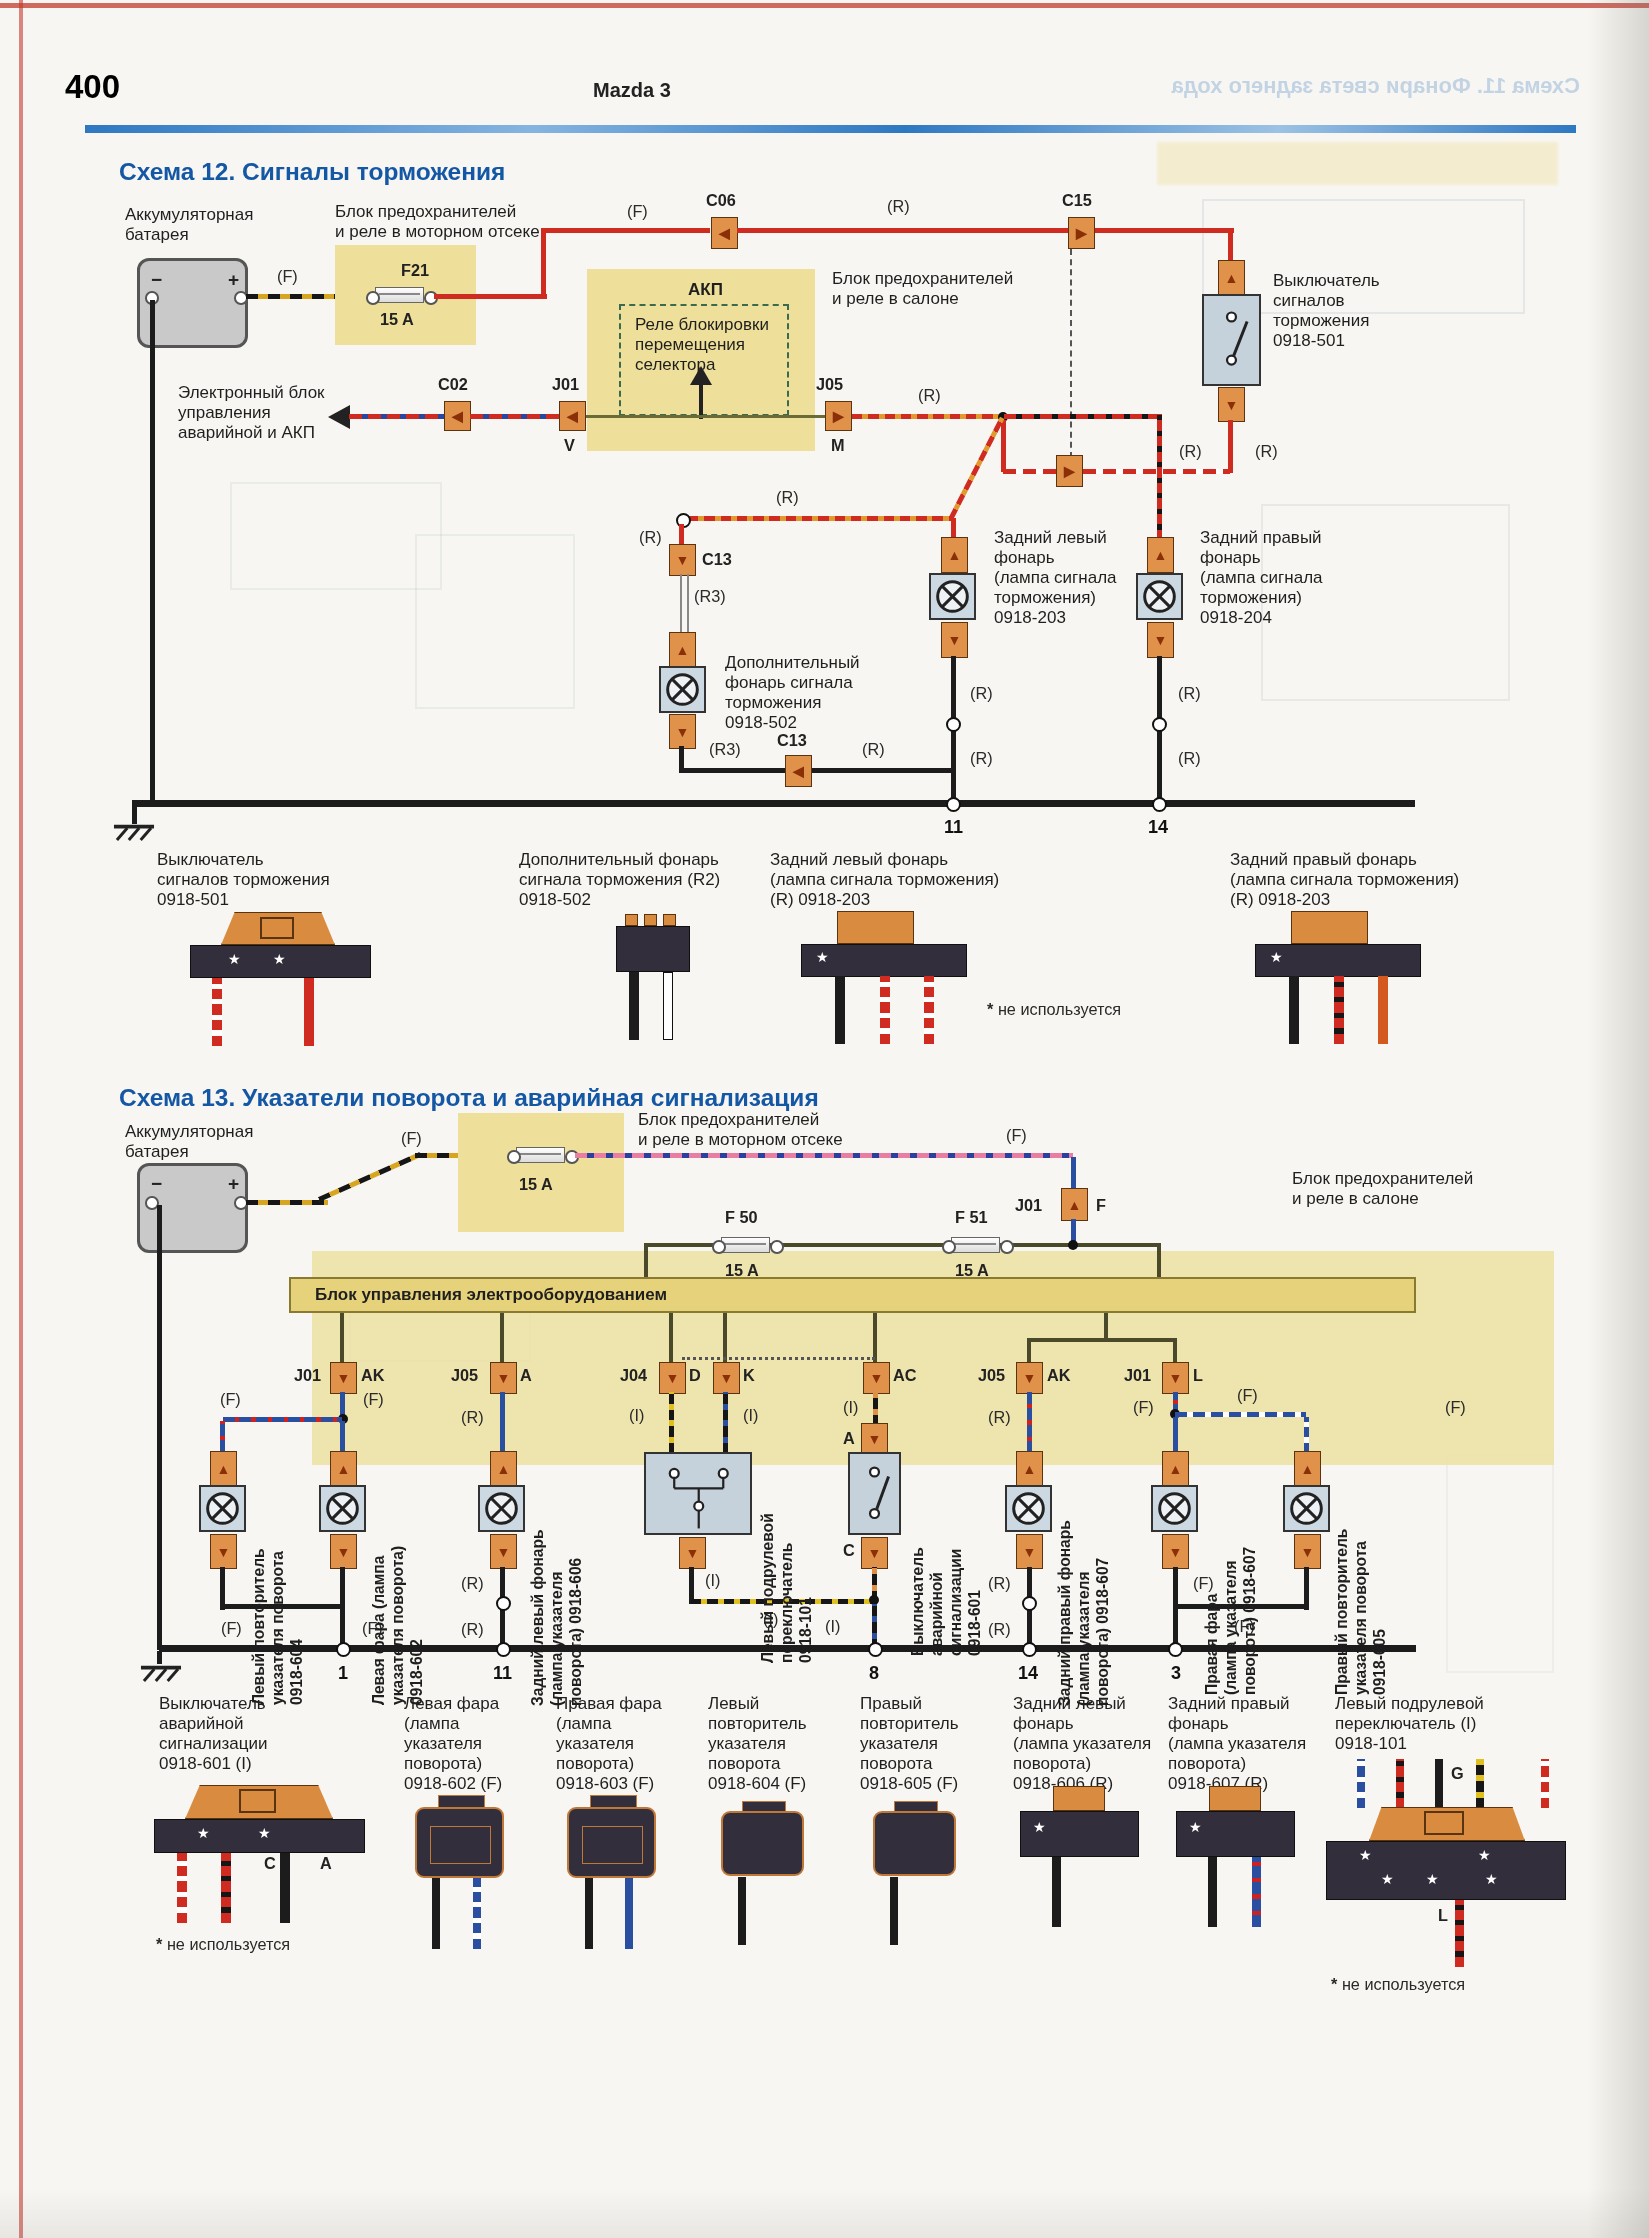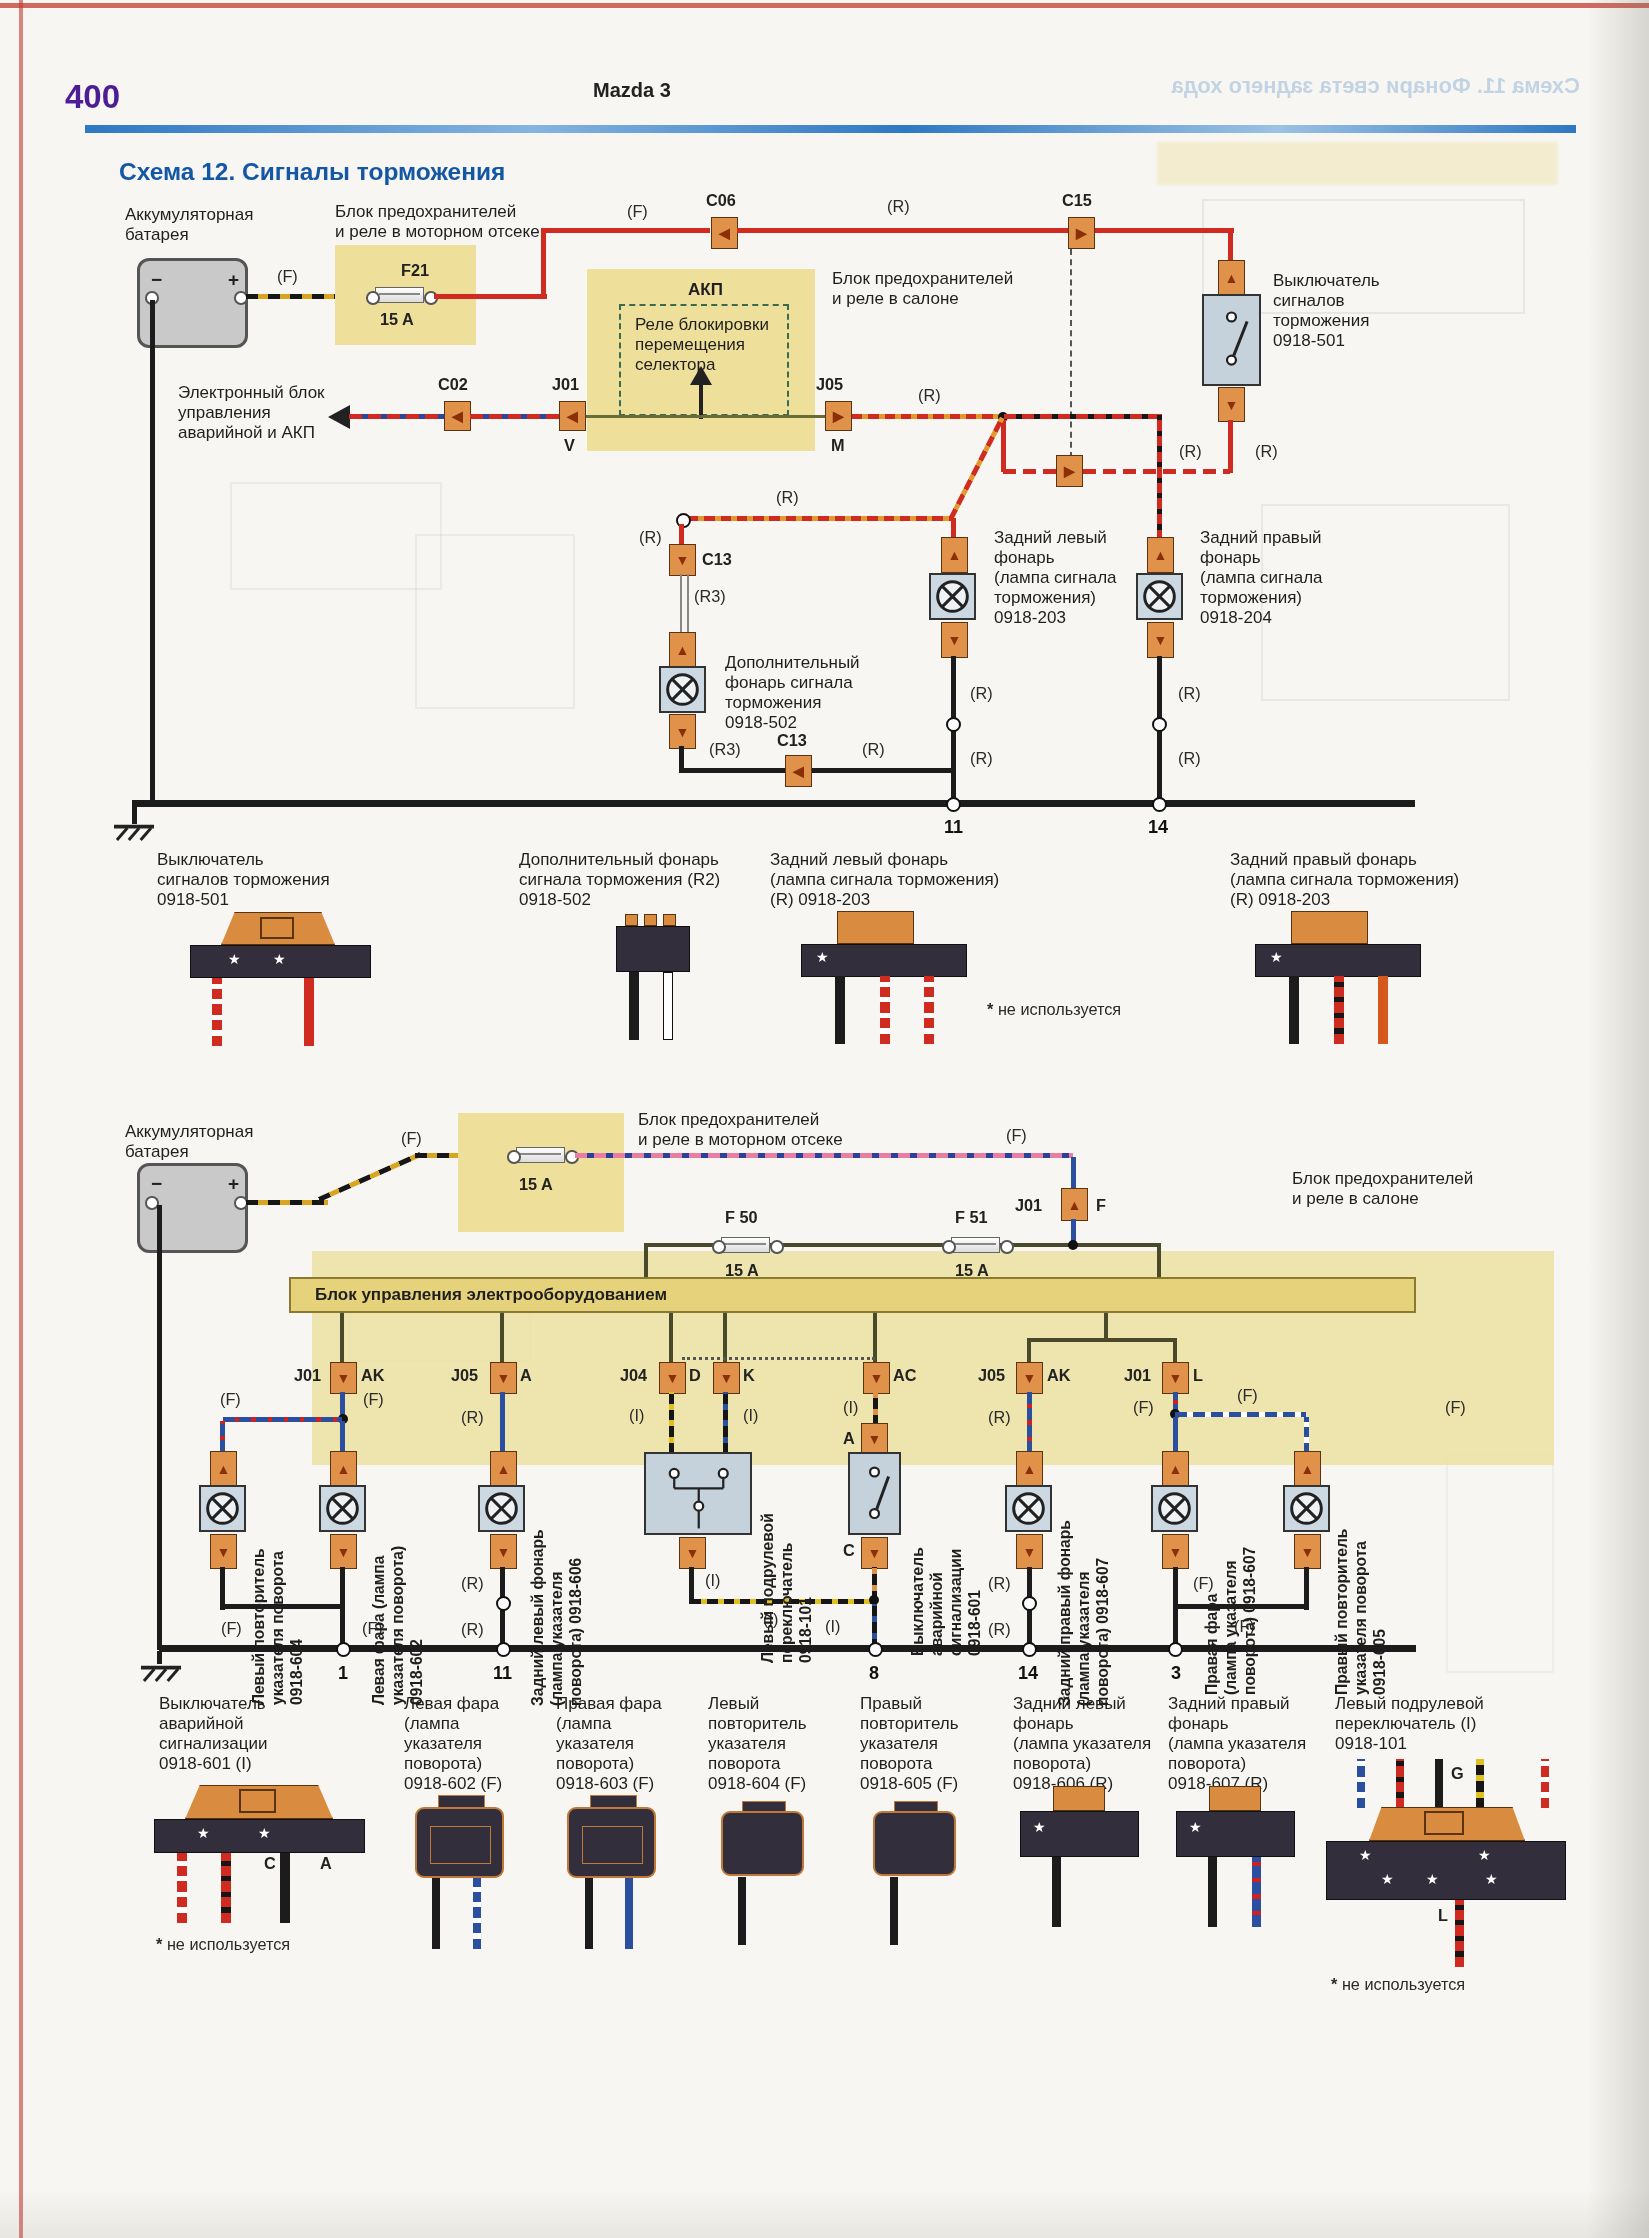"400" div.a { color: #4c1d95 -> #000000; top: 78px -> 68px }
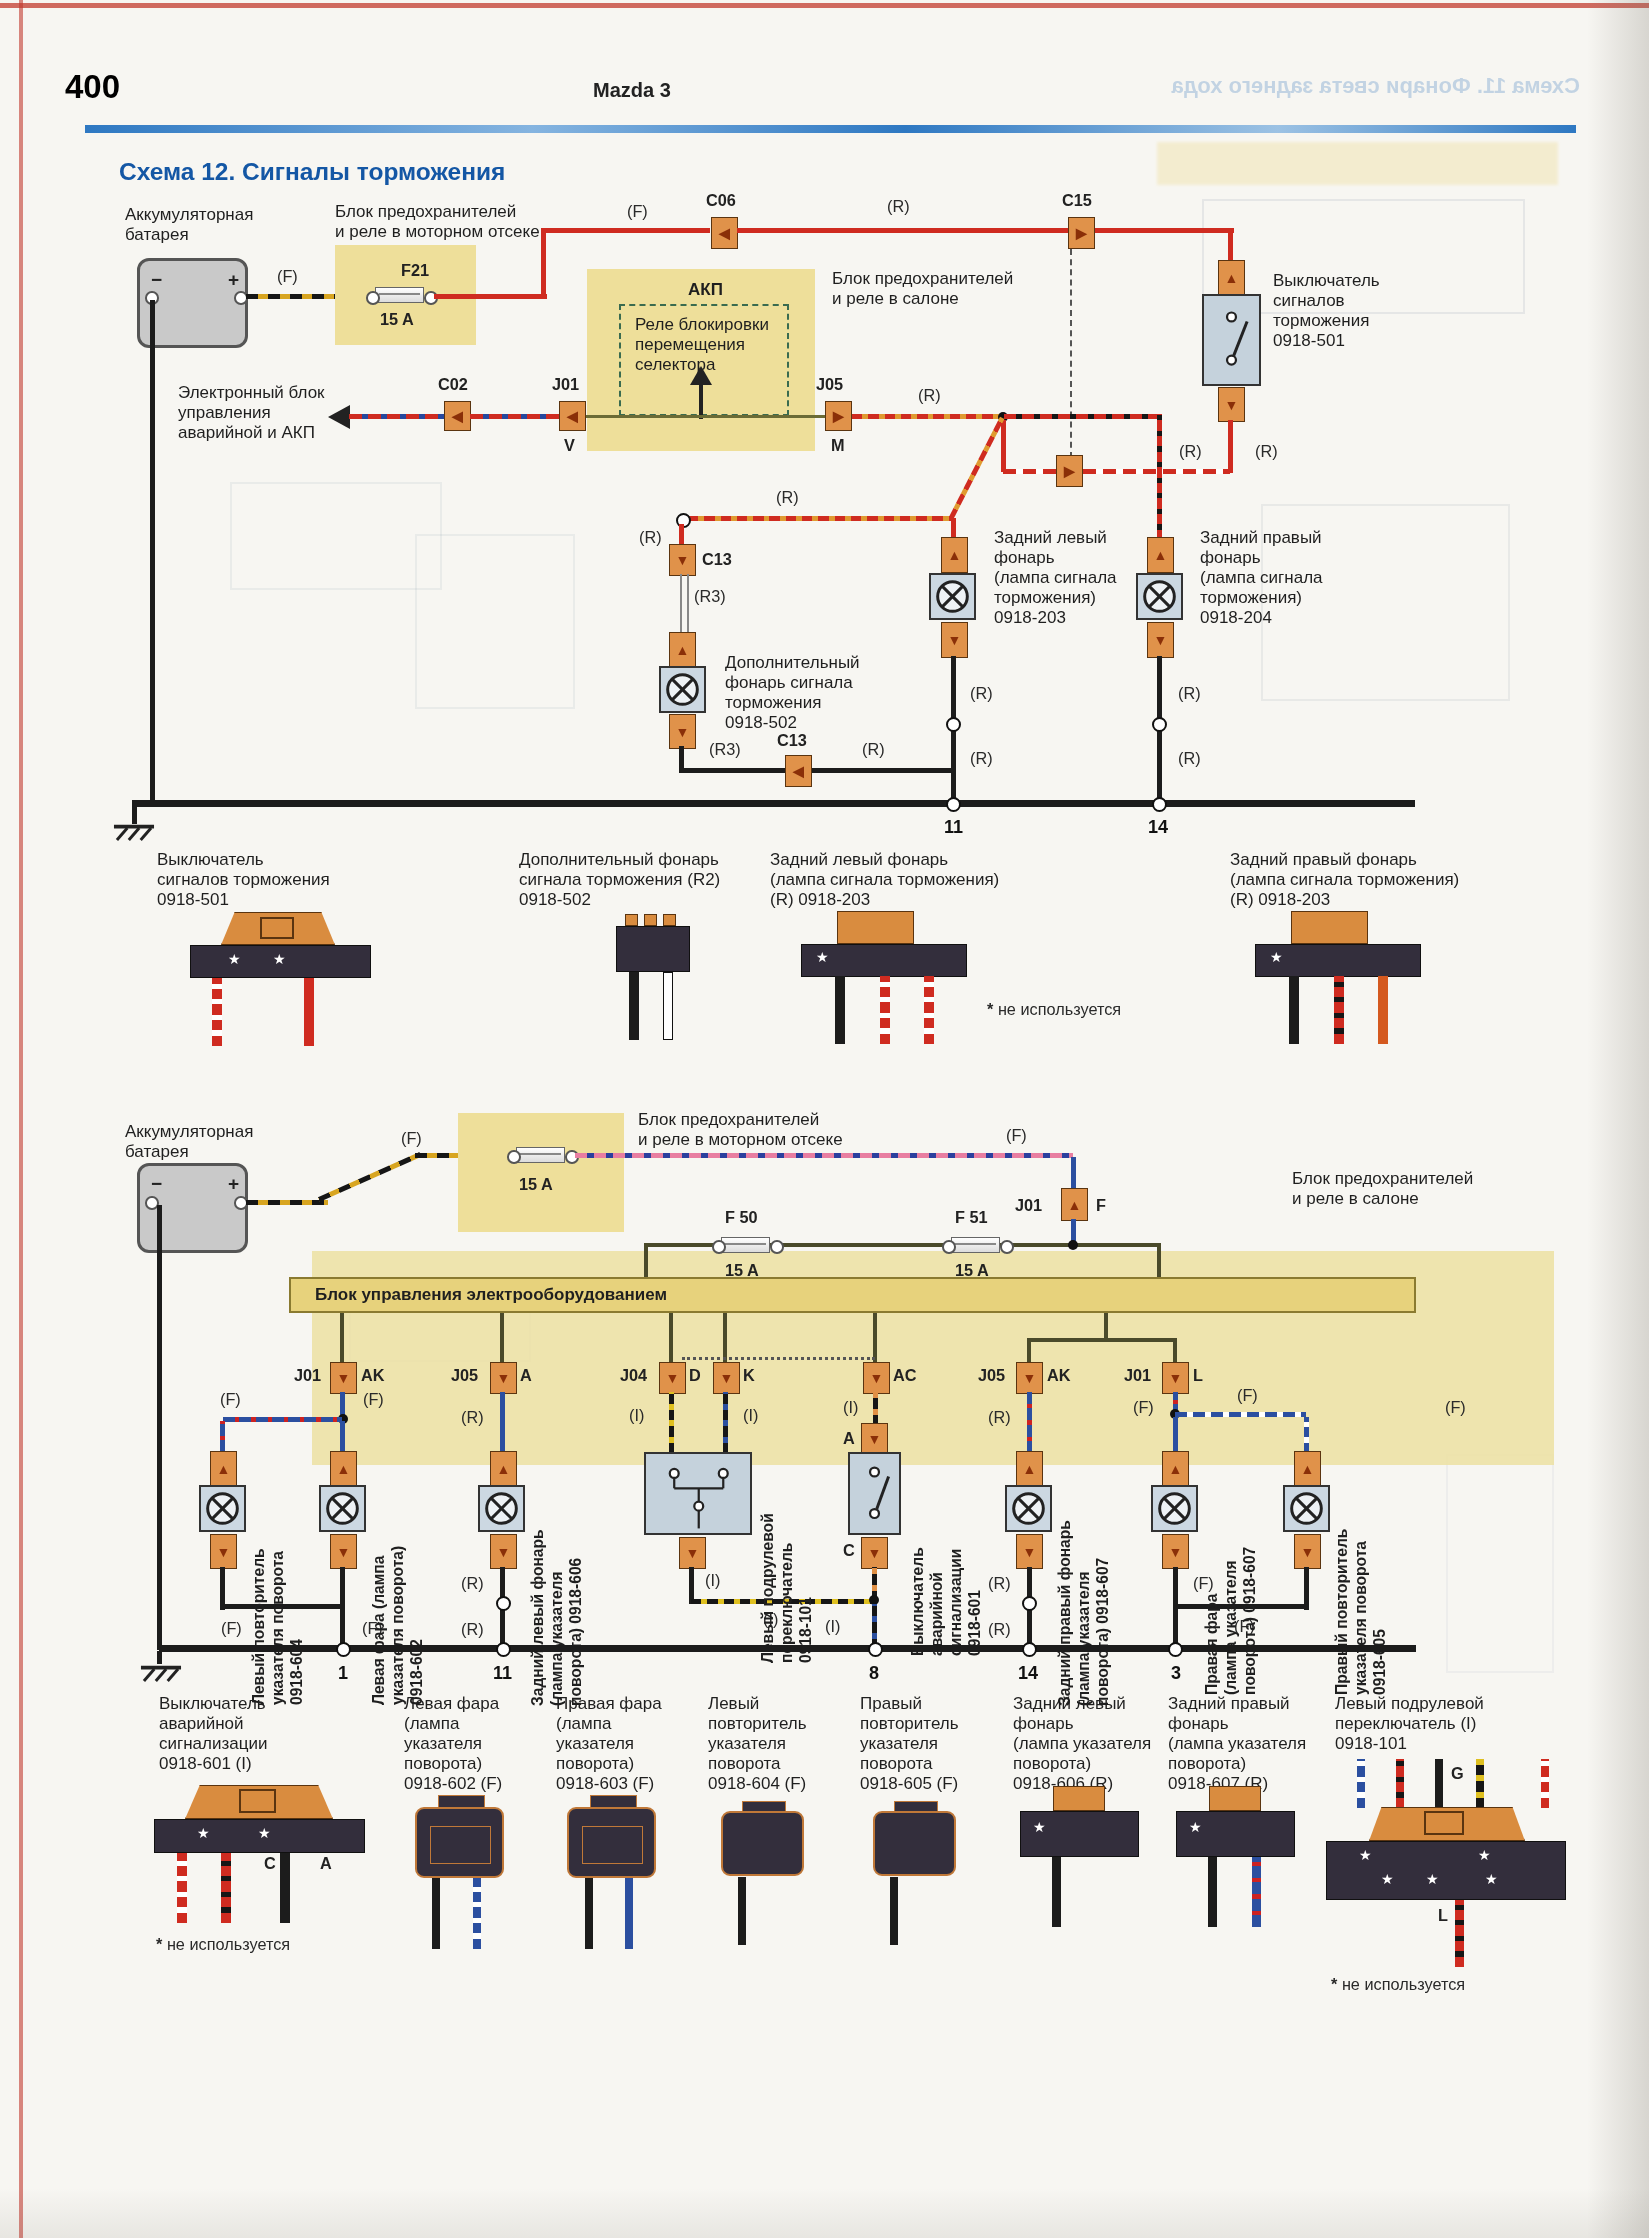"Схема 13. Указатели поворота и" div.a { html: none -> <div>Схема 13. Указатели поворота и аварийная сигнализация</div> }
